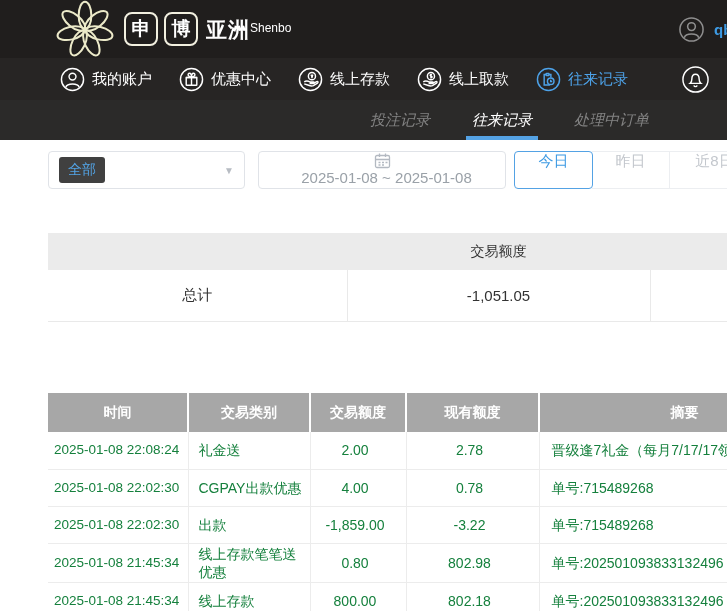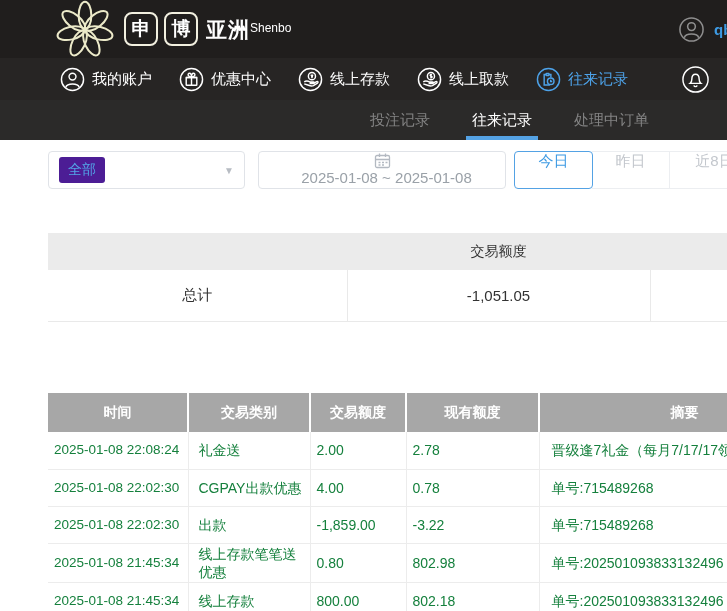"投注记录" .tab { font-style: none -> italic }
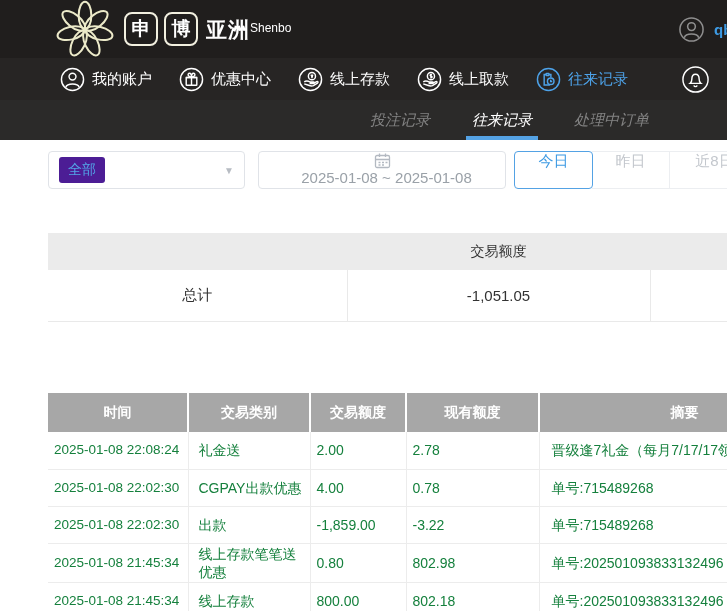"全部" .select-tag { background: #4c1d95 -> #404040 }
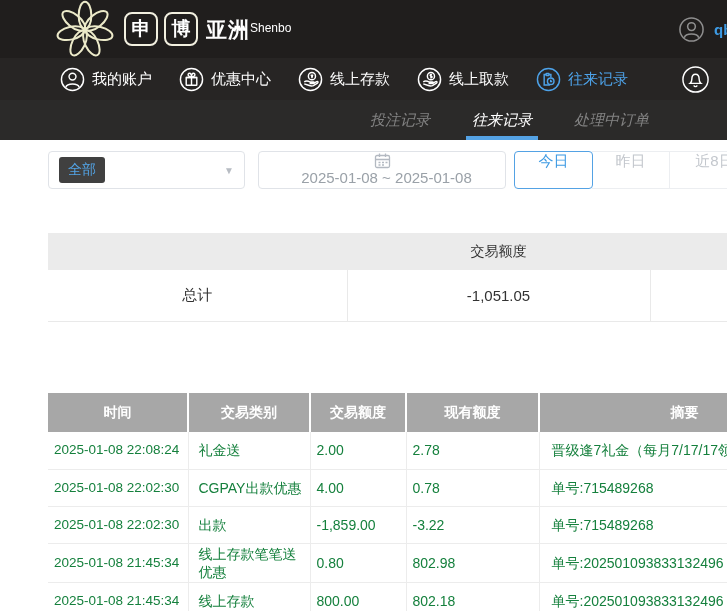"2.00" .txtable .c-amount,.txtable .c-balance { text-align: left -> center }
